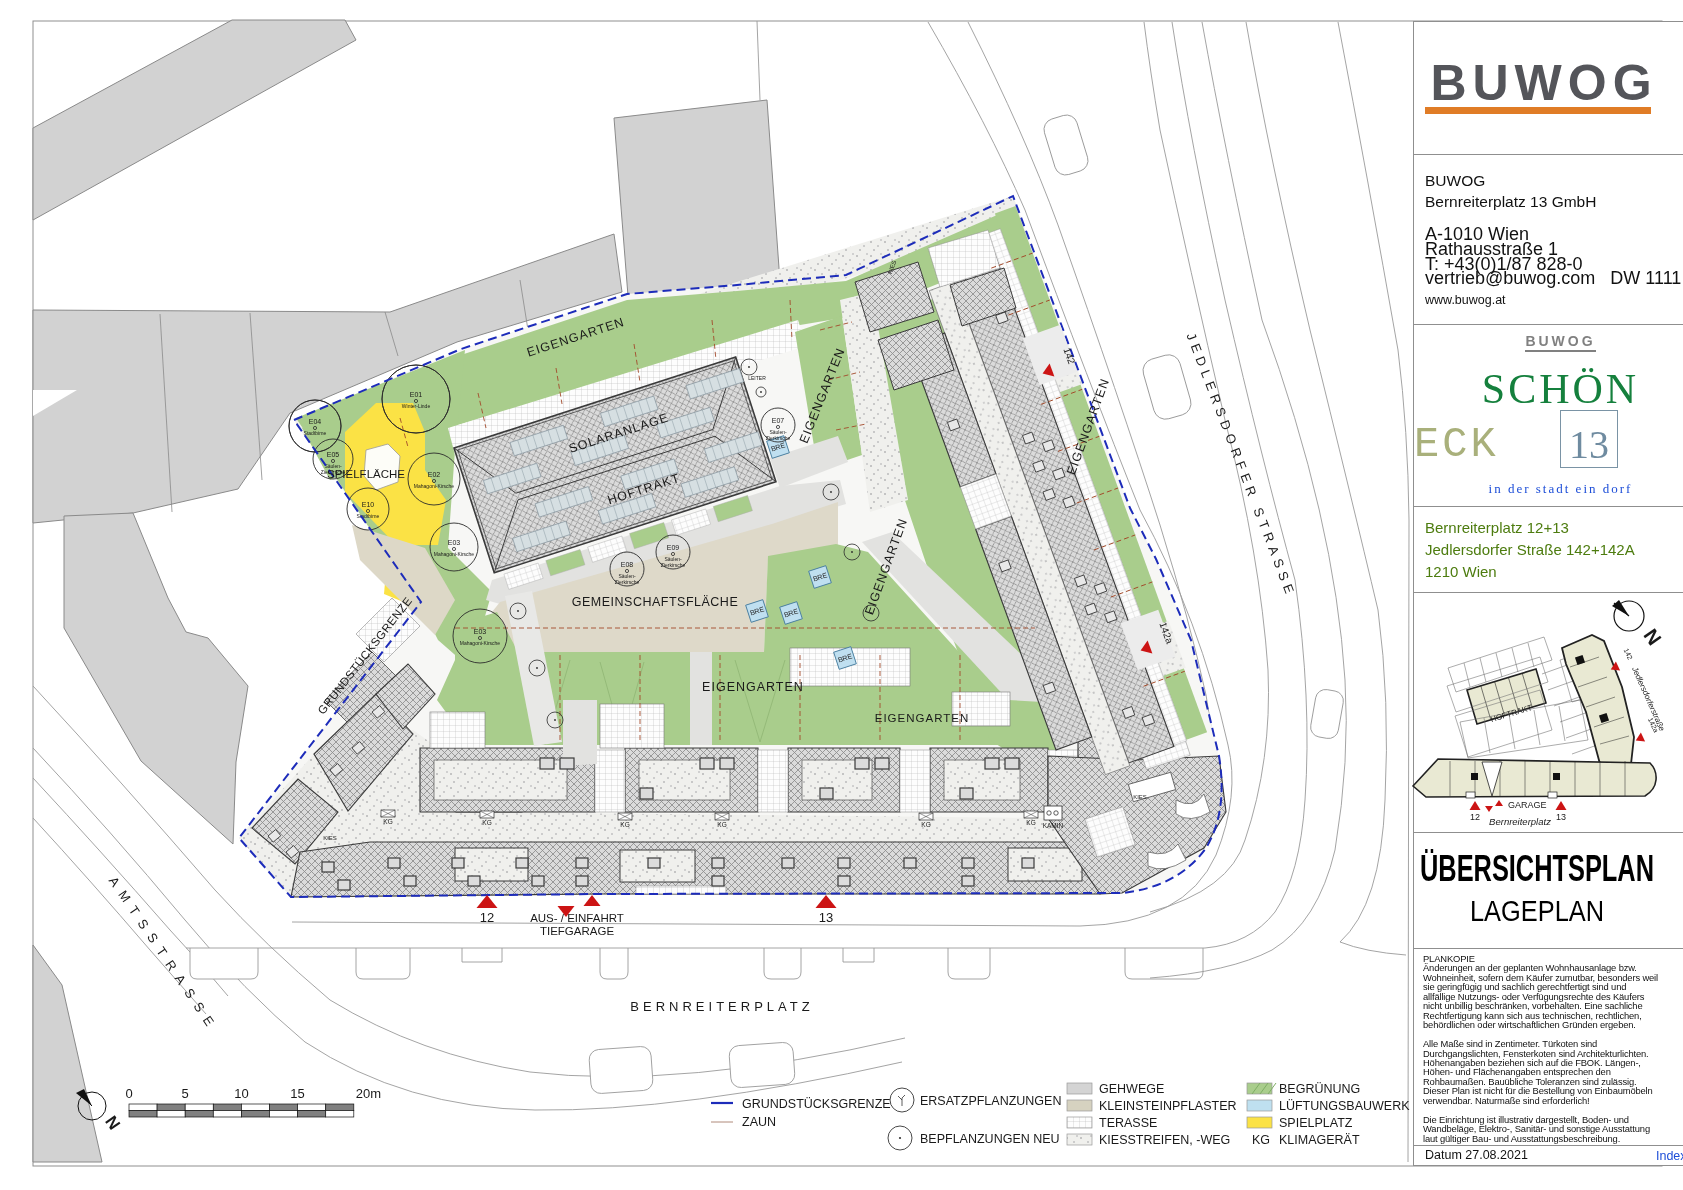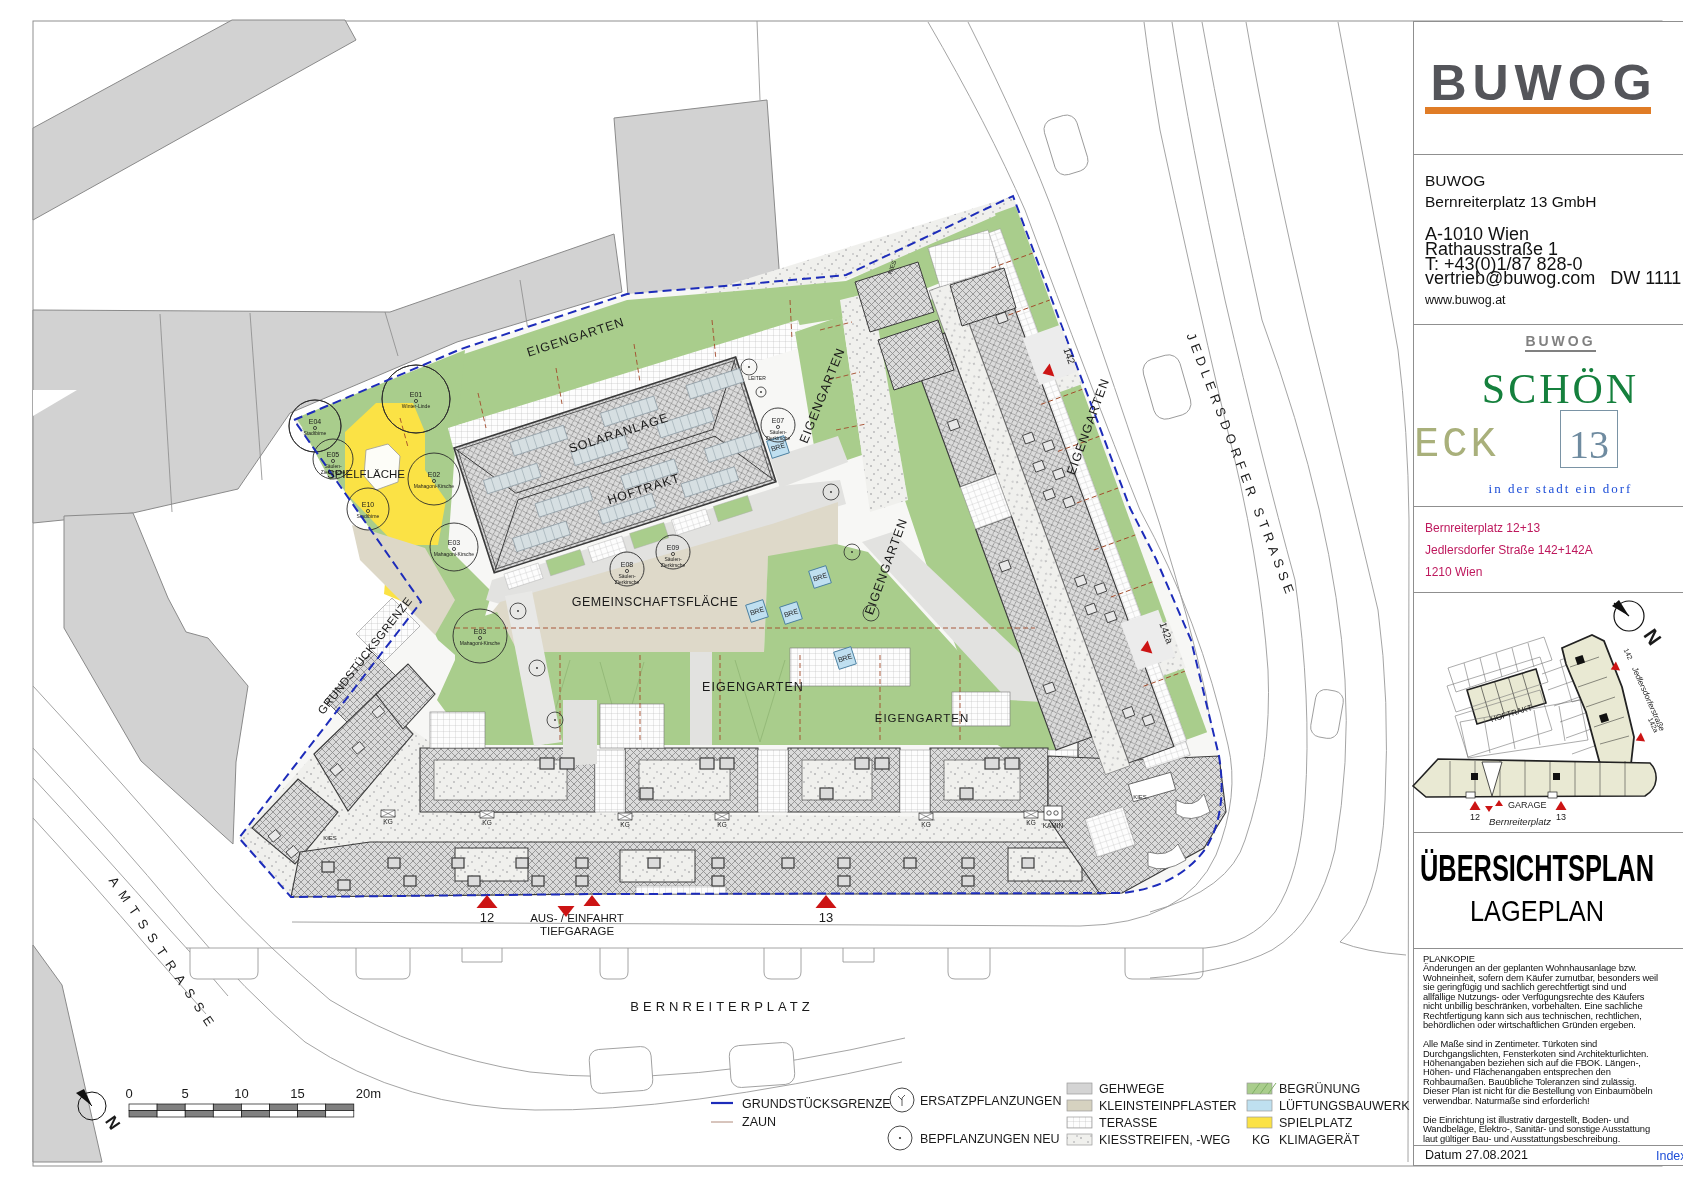"Bernreiterplatz 12+13" div { color: #be185d -> #4d7c0f; font-size: 12px -> 15px }
